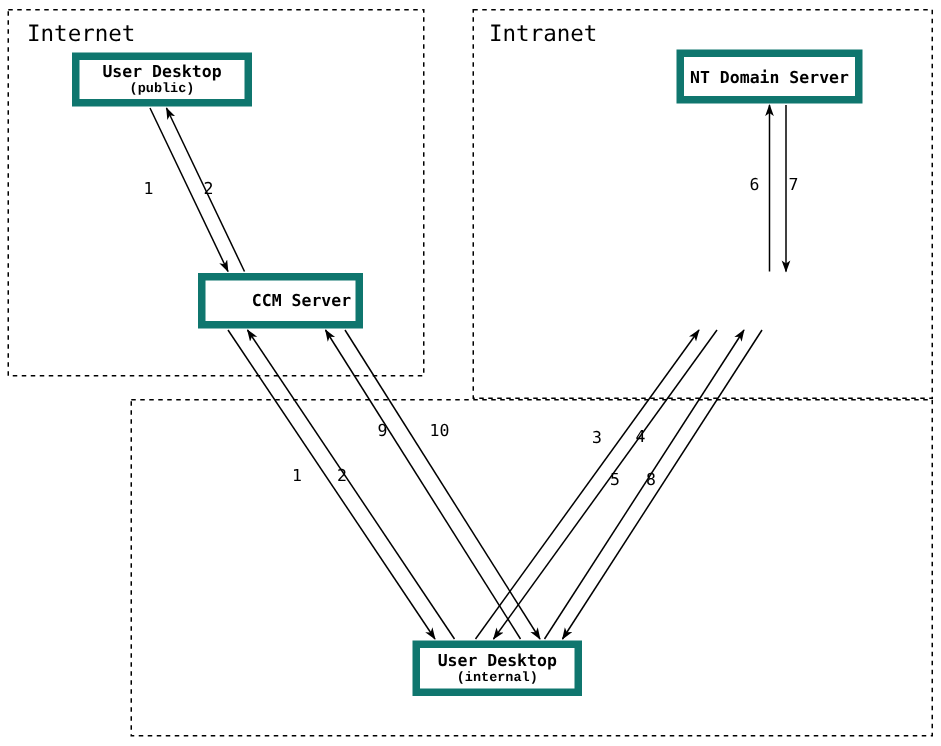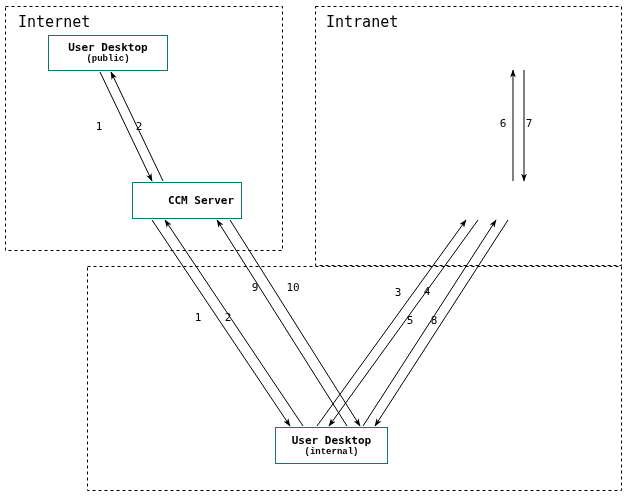"User Desktop" .node-box { border: 1px solid #0f766e -> 5px solid #0f766e }
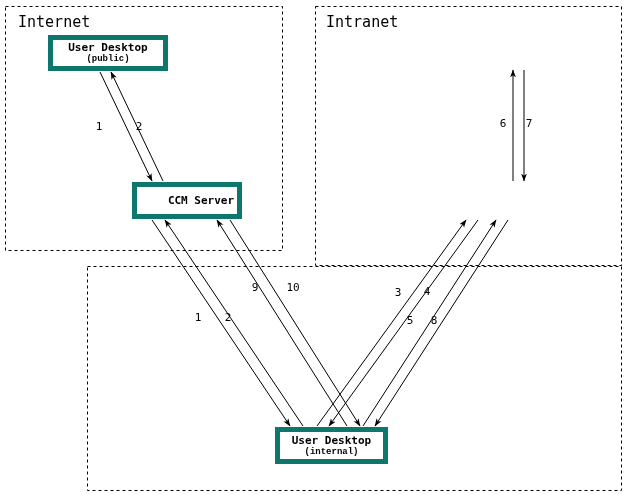"NT Domain Server" div.node-box { html: none -> <div> <div>NT Domain Server</div> </div> }
